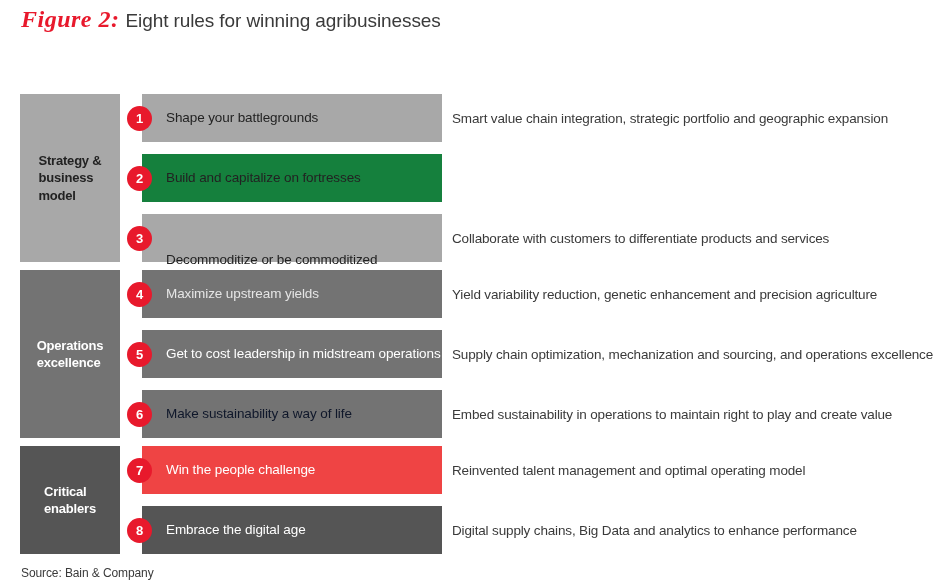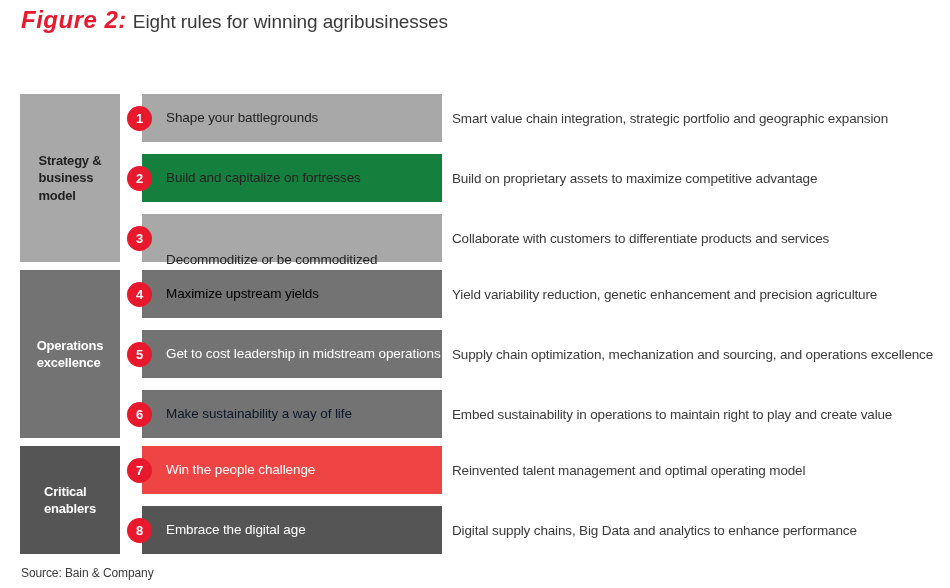"Figure 2:" #figure-title .fig-label { font-family: Liberation Sans, sans-serif -> Liberation Serif, serif }
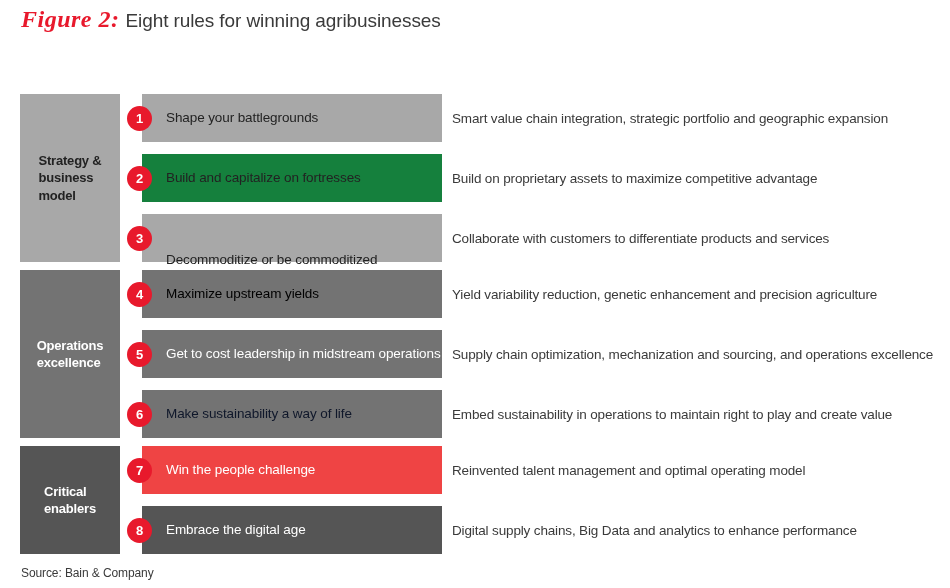"Build on proprietary assets to" div.rule-desc { html: <div>Build on proprietary assets to maximize competitive advantage</div> -> none }
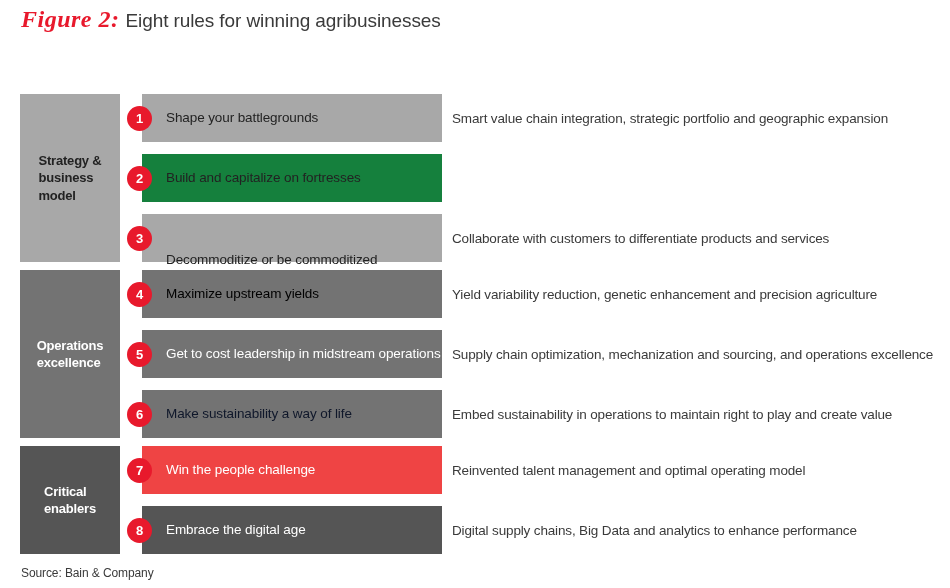"Maximize upstream yields" span.rule-label { color: #000000 -> #e5e5e5 }
